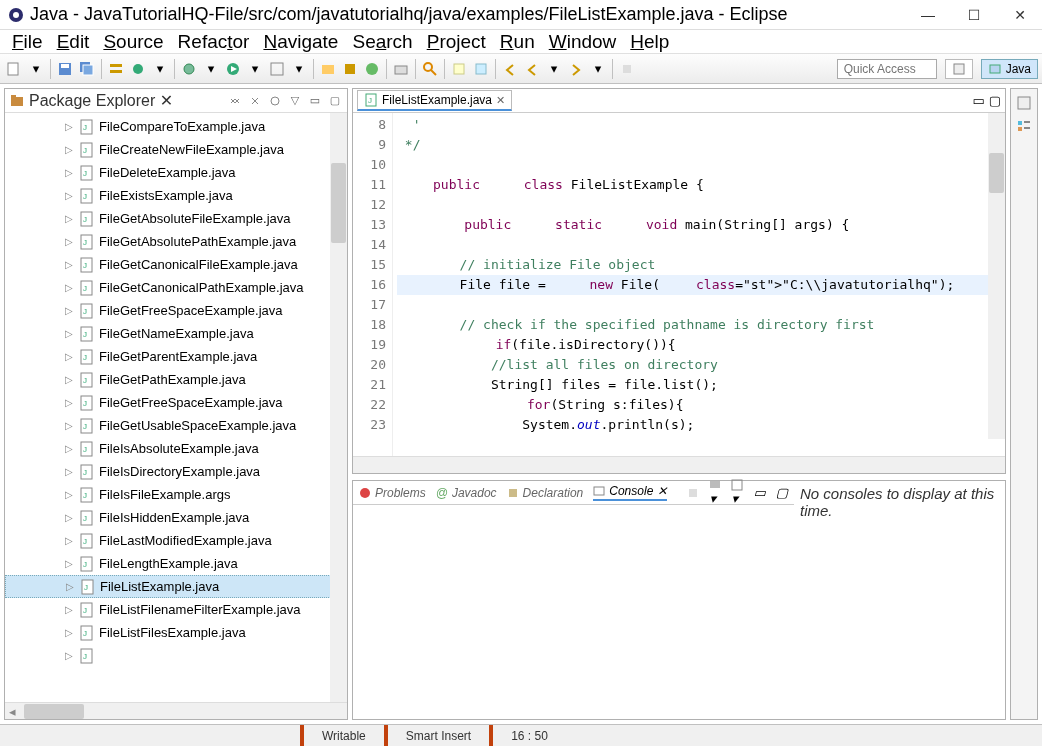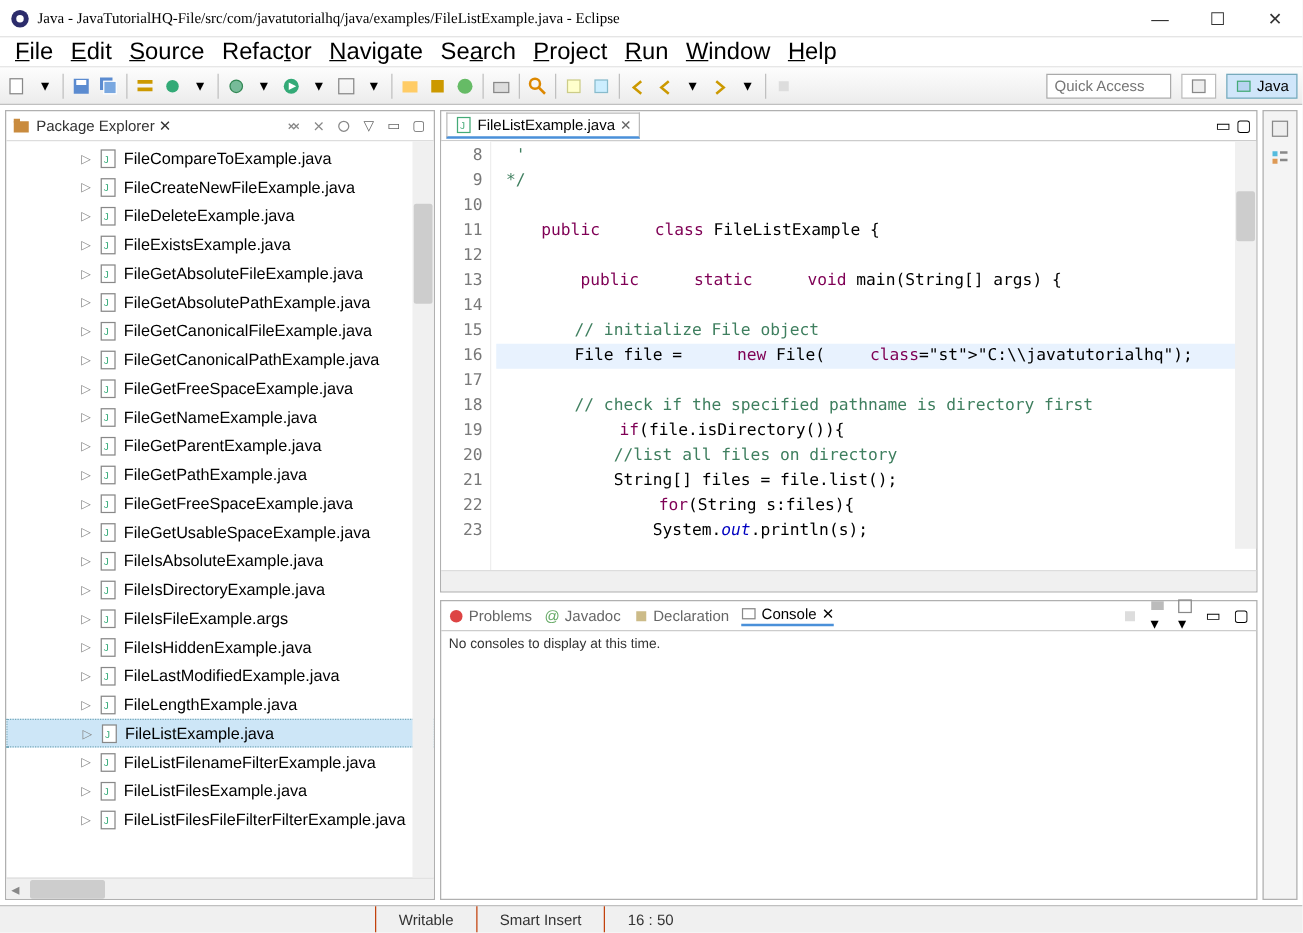"Java -" .titlebar .title { font-family: Liberation Serif, serif -> none; font-size: 12px -> 18px }
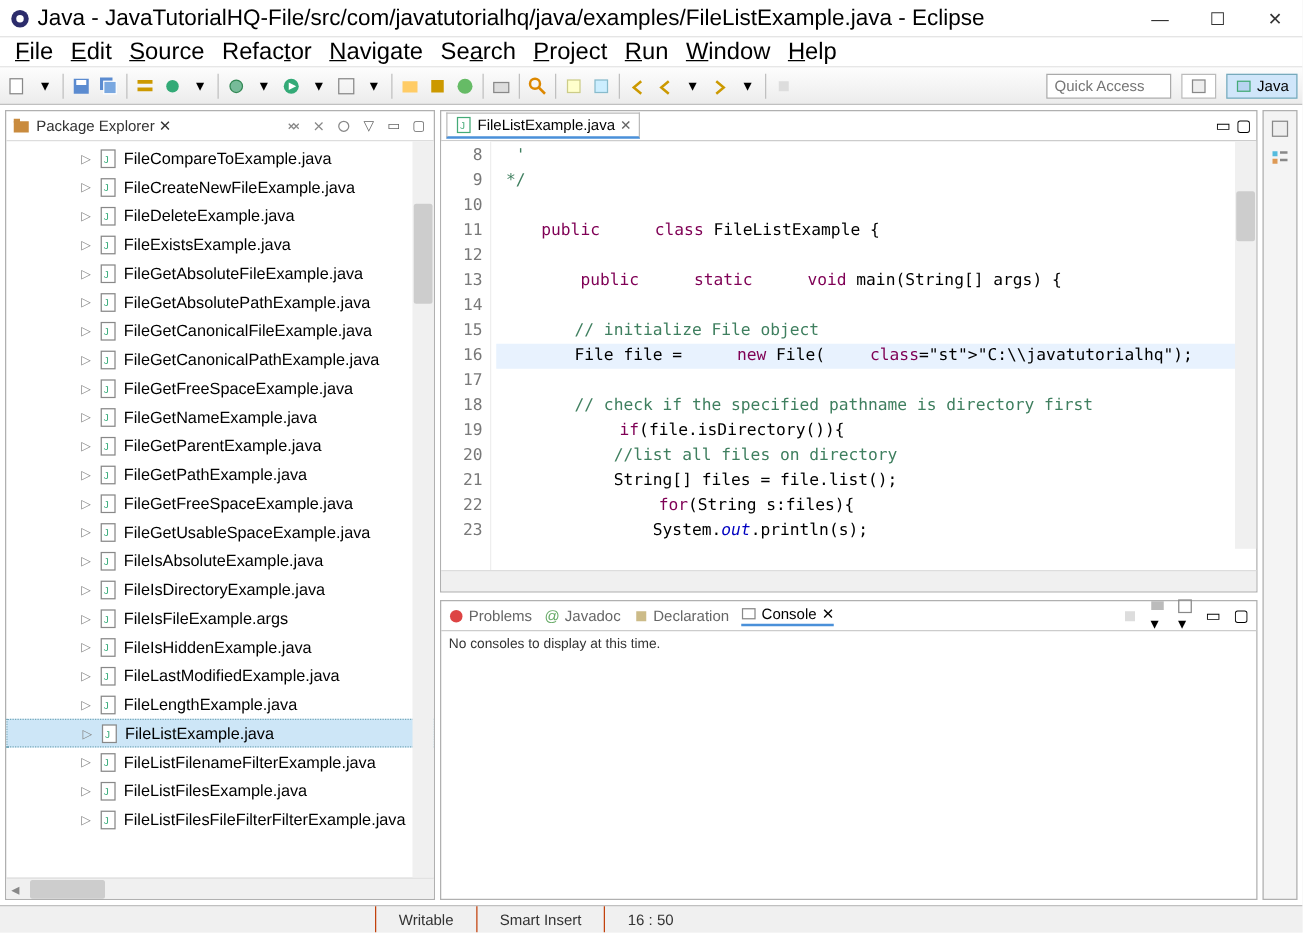"Package Explorer ✕" .pane-header .ptitle { font-size: 12px -> 16px }
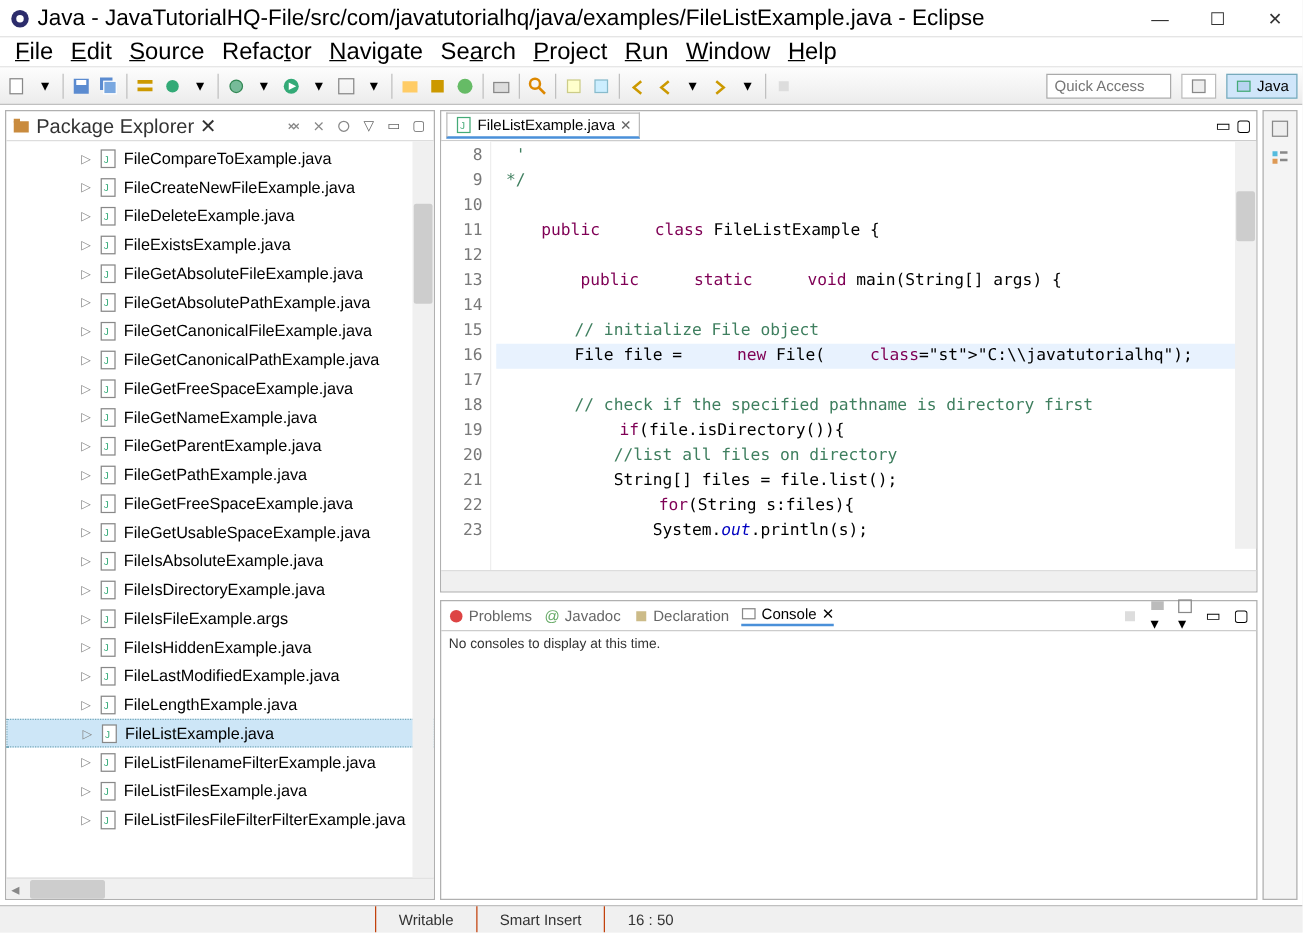"Problems" .console-area { flex-direction: column -> row; font-style: none -> italic }
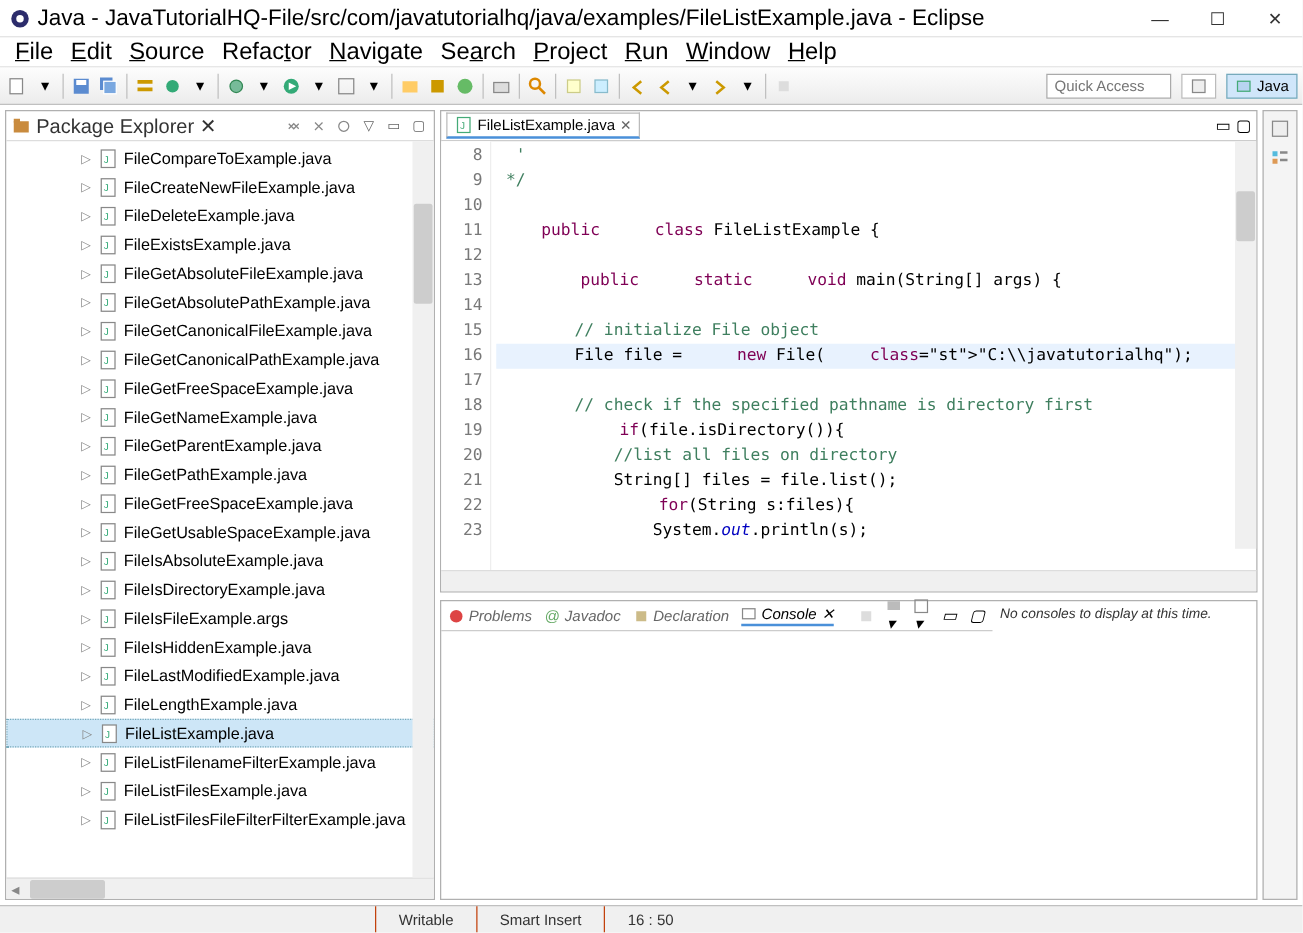"No consoles to display at" .console-body { font-size: 11px -> 15px }
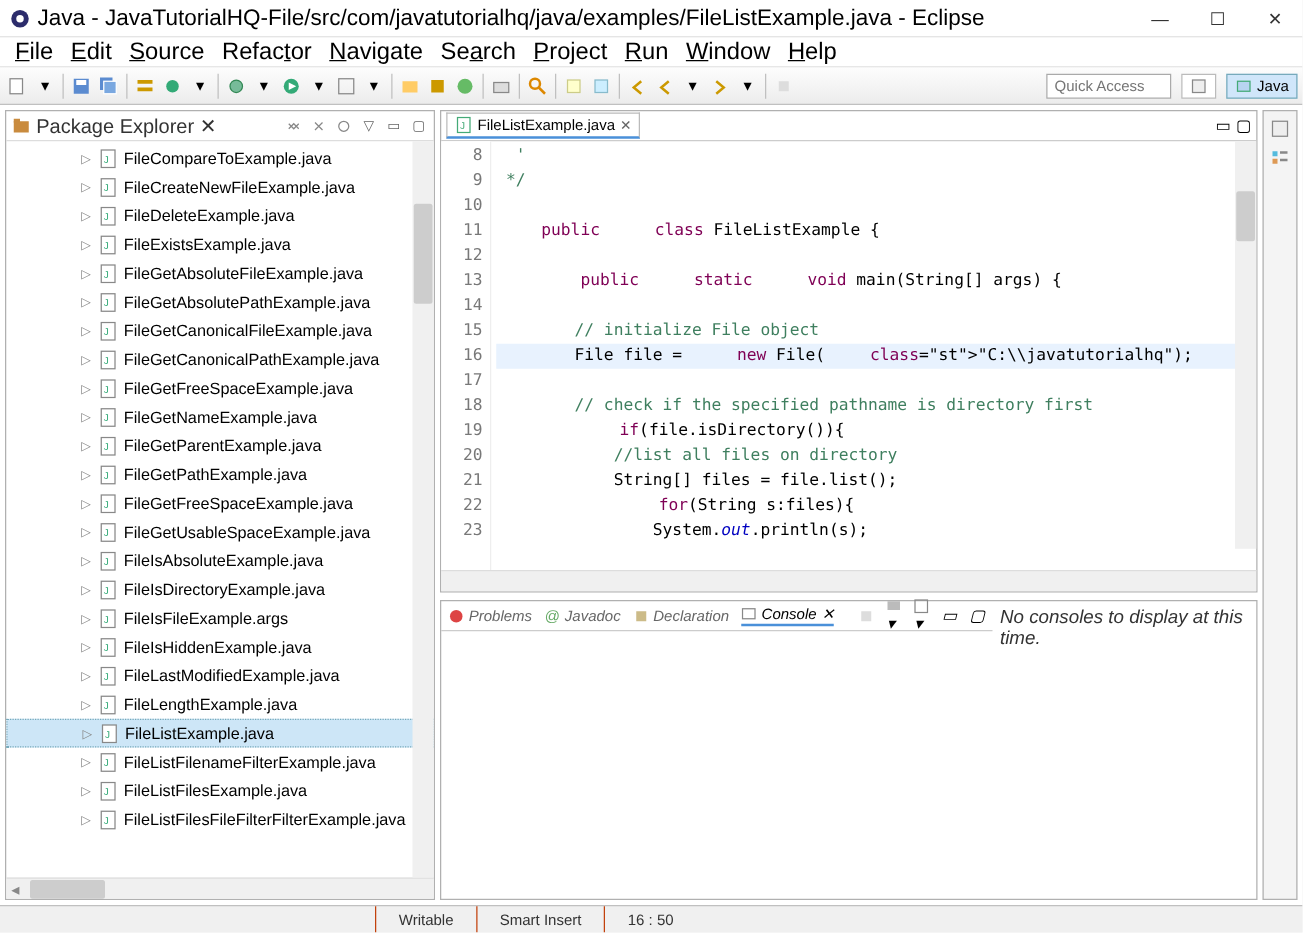"FileListFilesFileFilterFilterExample.jav" span.fname { html: <span>FileListFilesFileFilterFilterExample.java</span> -> none }
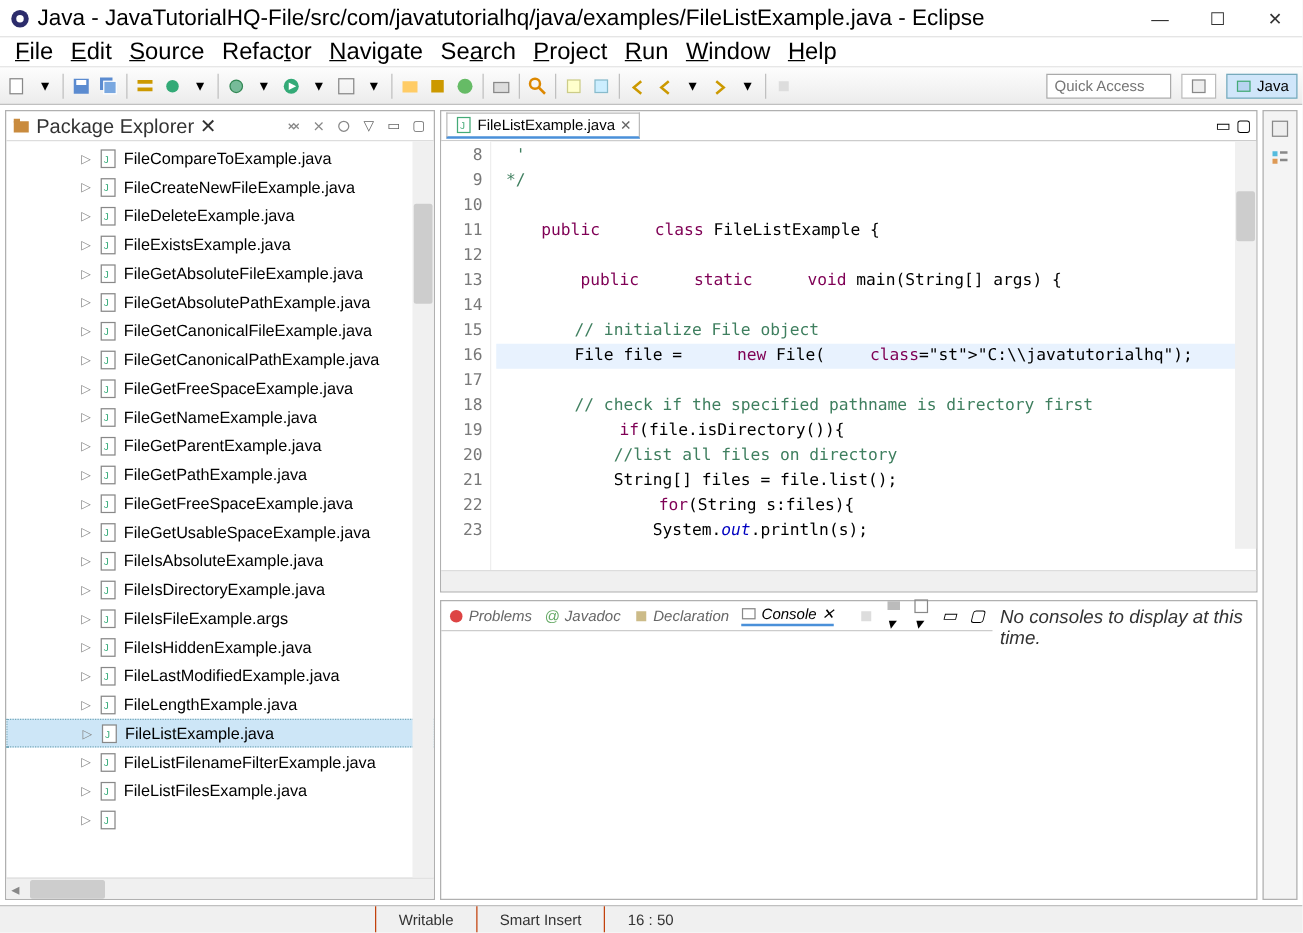"Writable" .statusbar .cell { border-left: 1px solid #c2410c -> 4px solid #c2410c }
